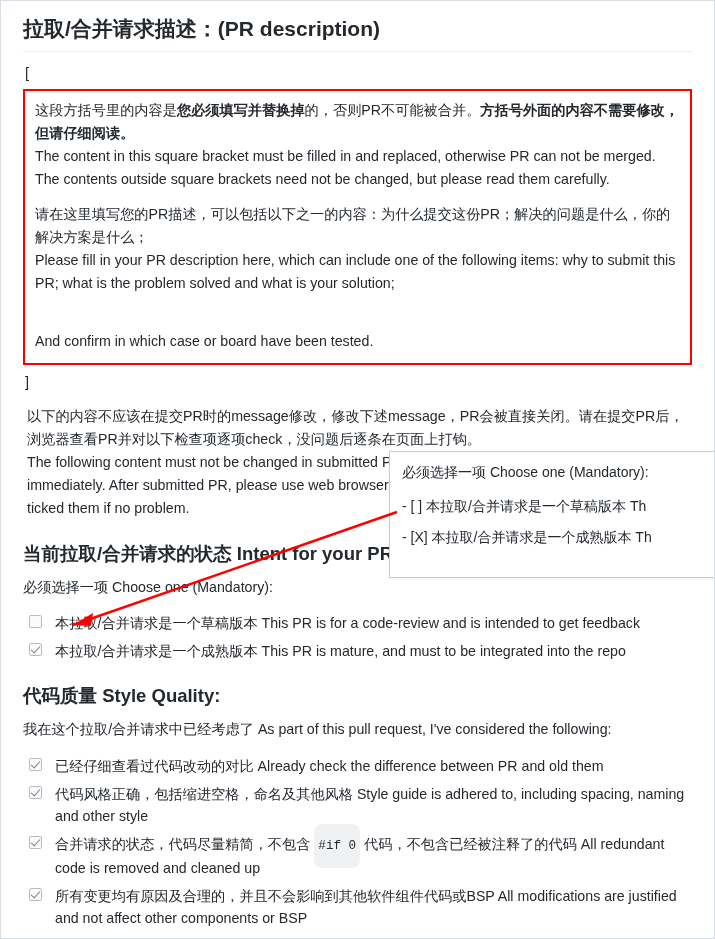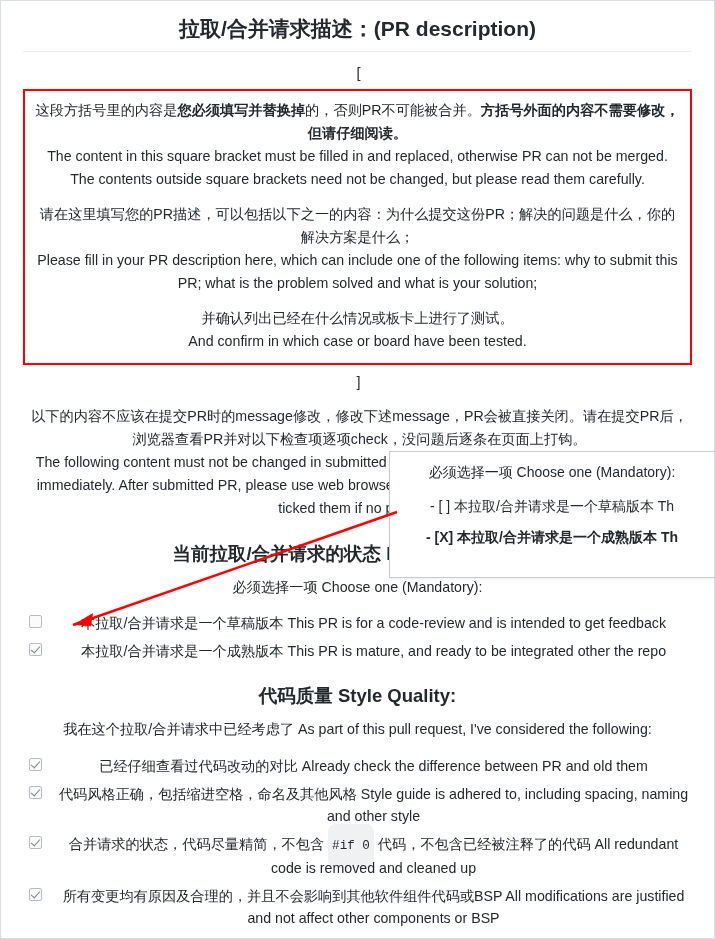"拉取/合并请求描述：(PR description)" #page { text-align: center -> none }
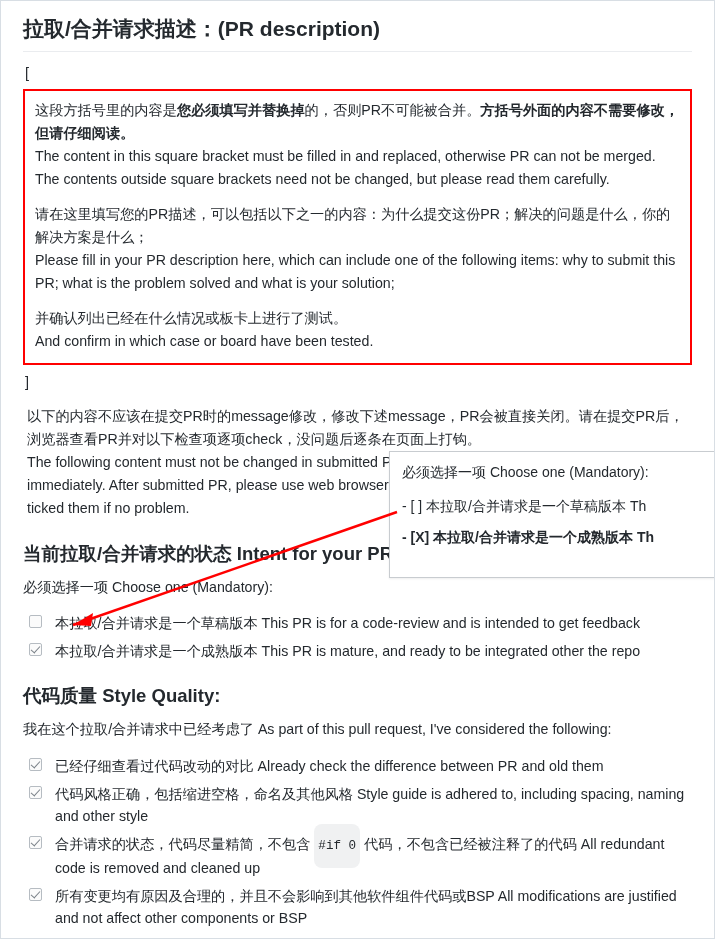"并确认列出已经在什么情况或板卡上进行了测试。" span { html: <span>并确认列出已经在什么情况或板卡上进行了测试。</span> -> none }
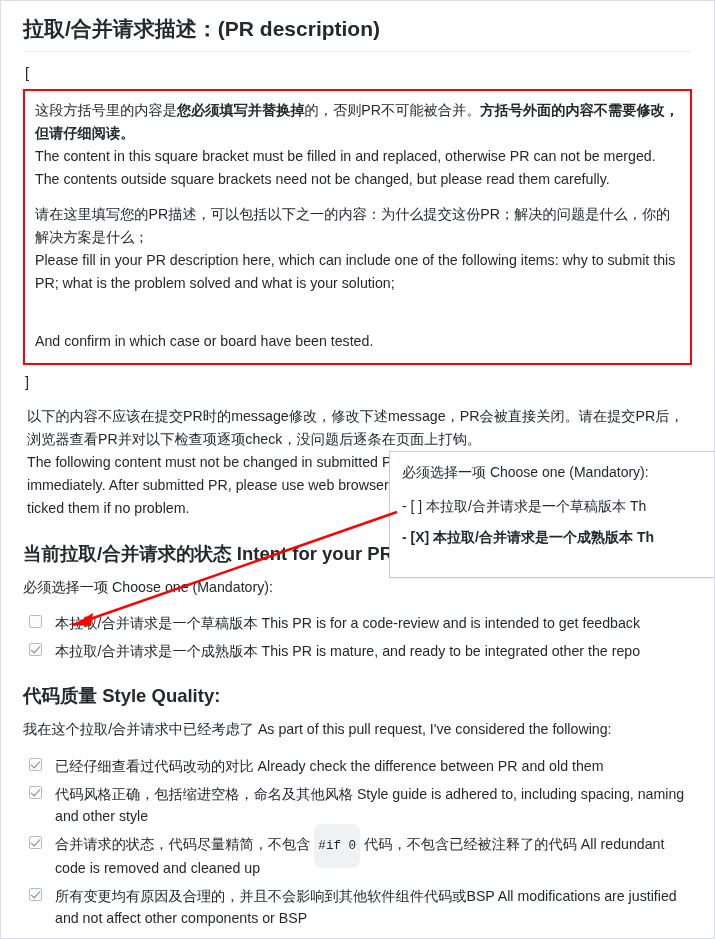"- [X] 本拉取/合并请求是一个成熟版本 Th" .callout .cline:last-child { font-weight: bold -> none }
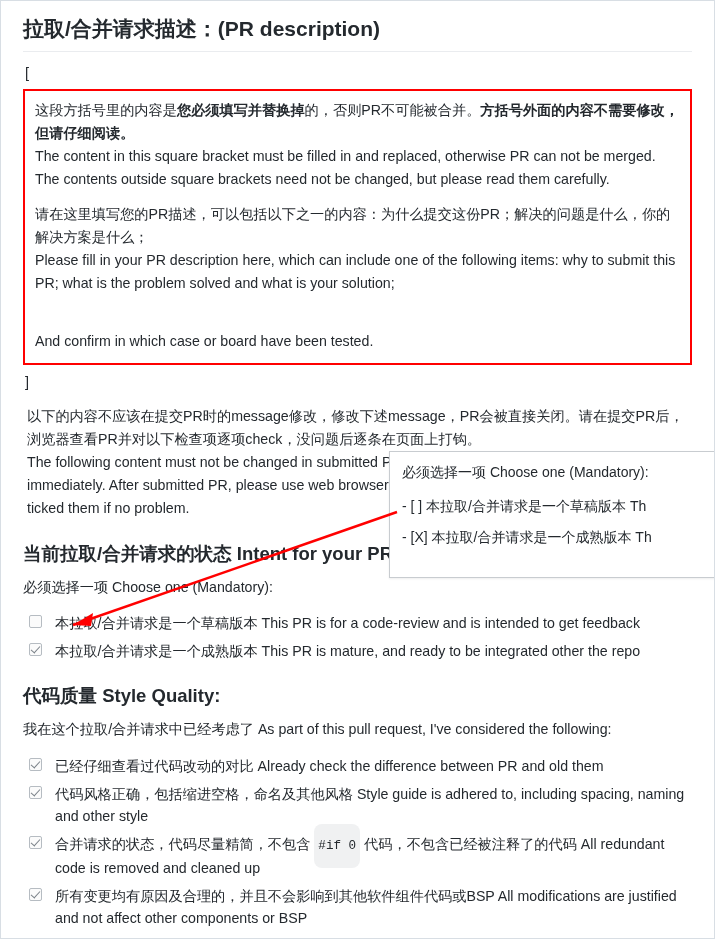"本拉取/合并请求是一个成熟版本 This PR is mature," span { text: ready to be integrated other -> must to be integrated into }
